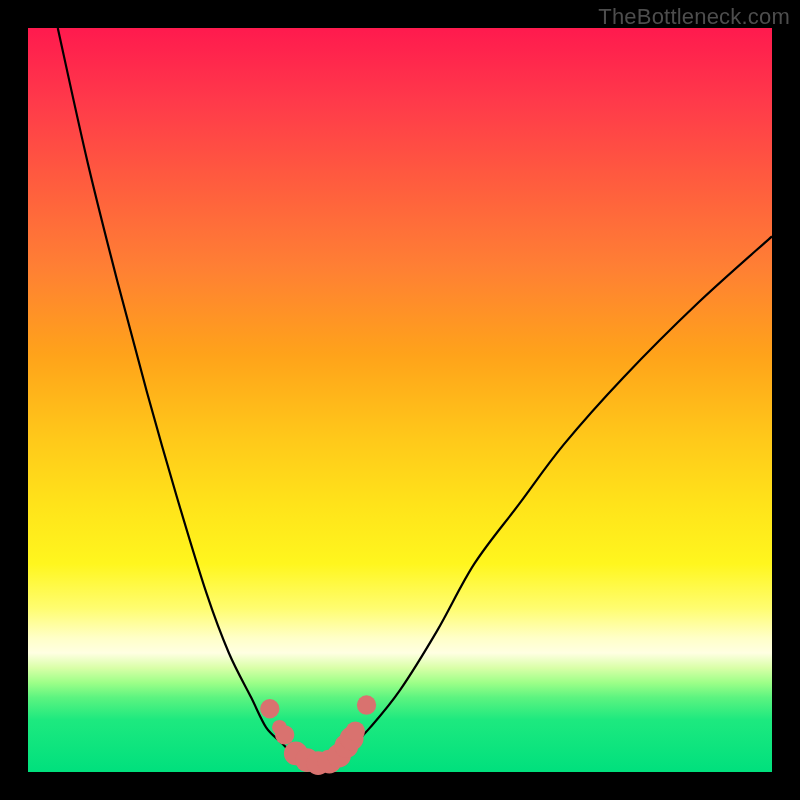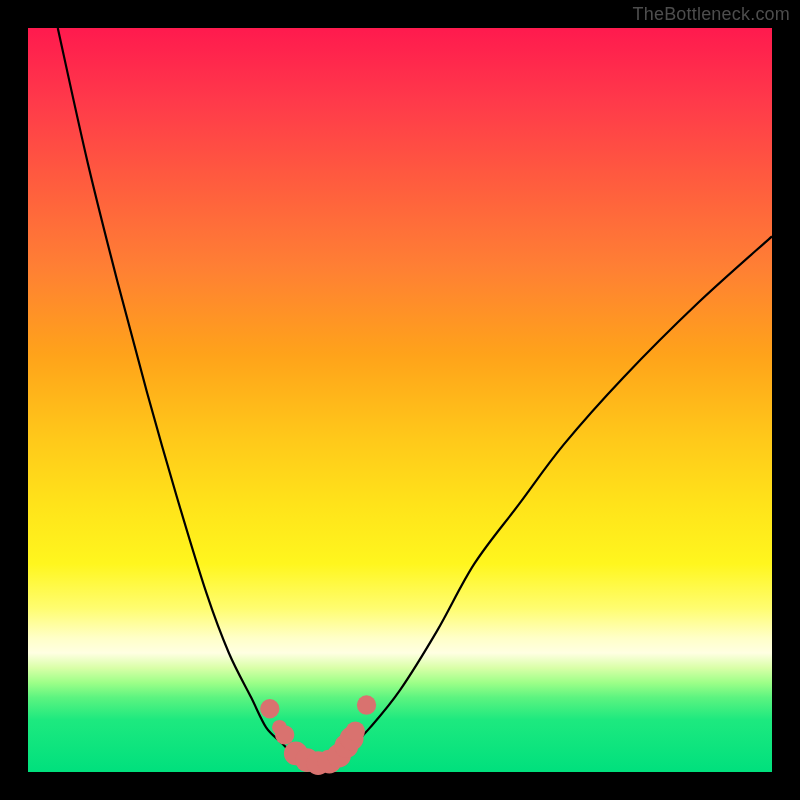"TheBottleneck.com" .attribution { font-size: 18px -> 22px }
